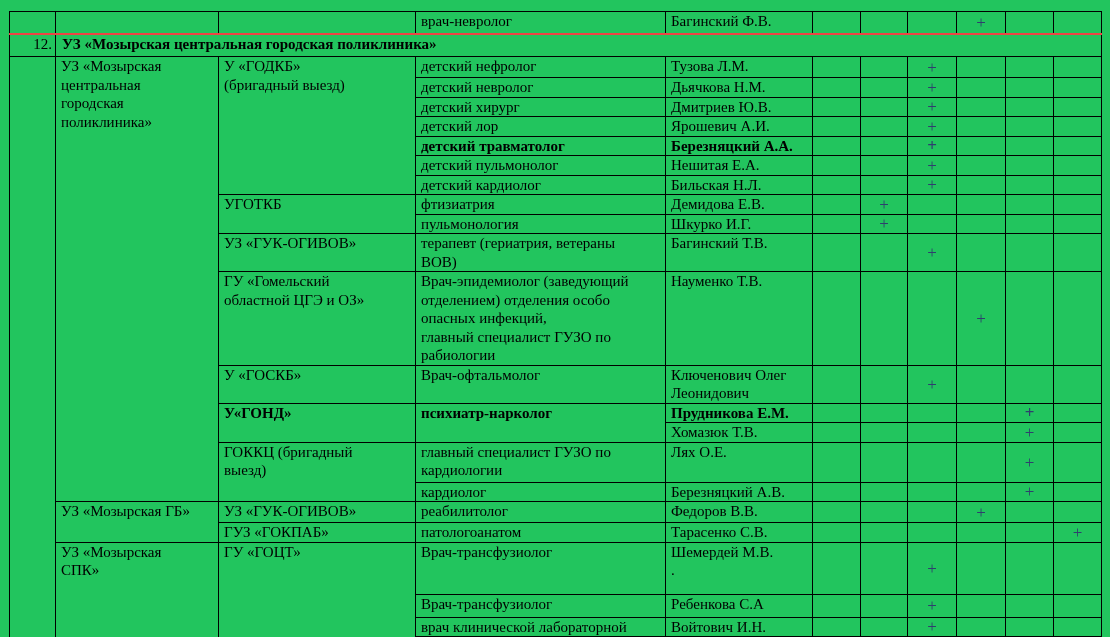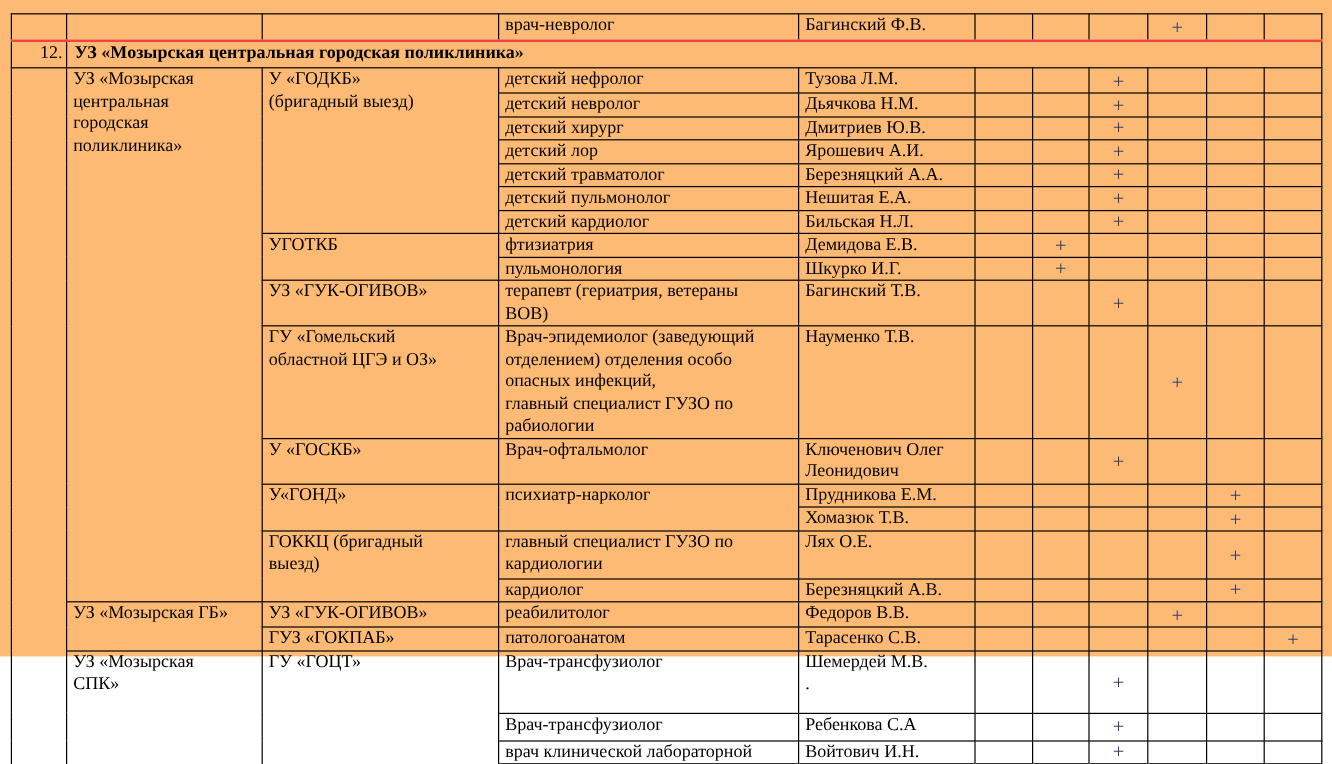"врач-невролог" .page { background: #fdba74 -> #22c55e; height: 547px -> 637px }
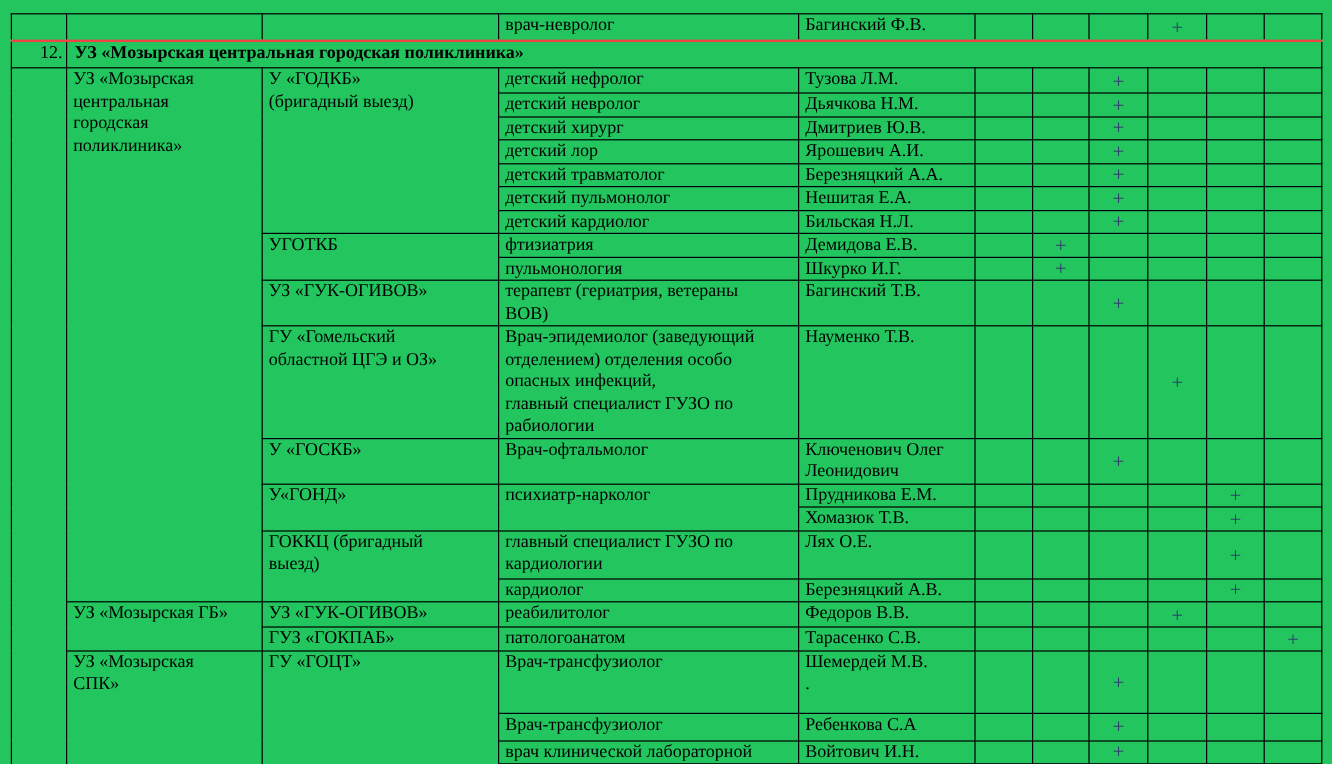"детский травматолог" tr { font-weight: none -> bold }
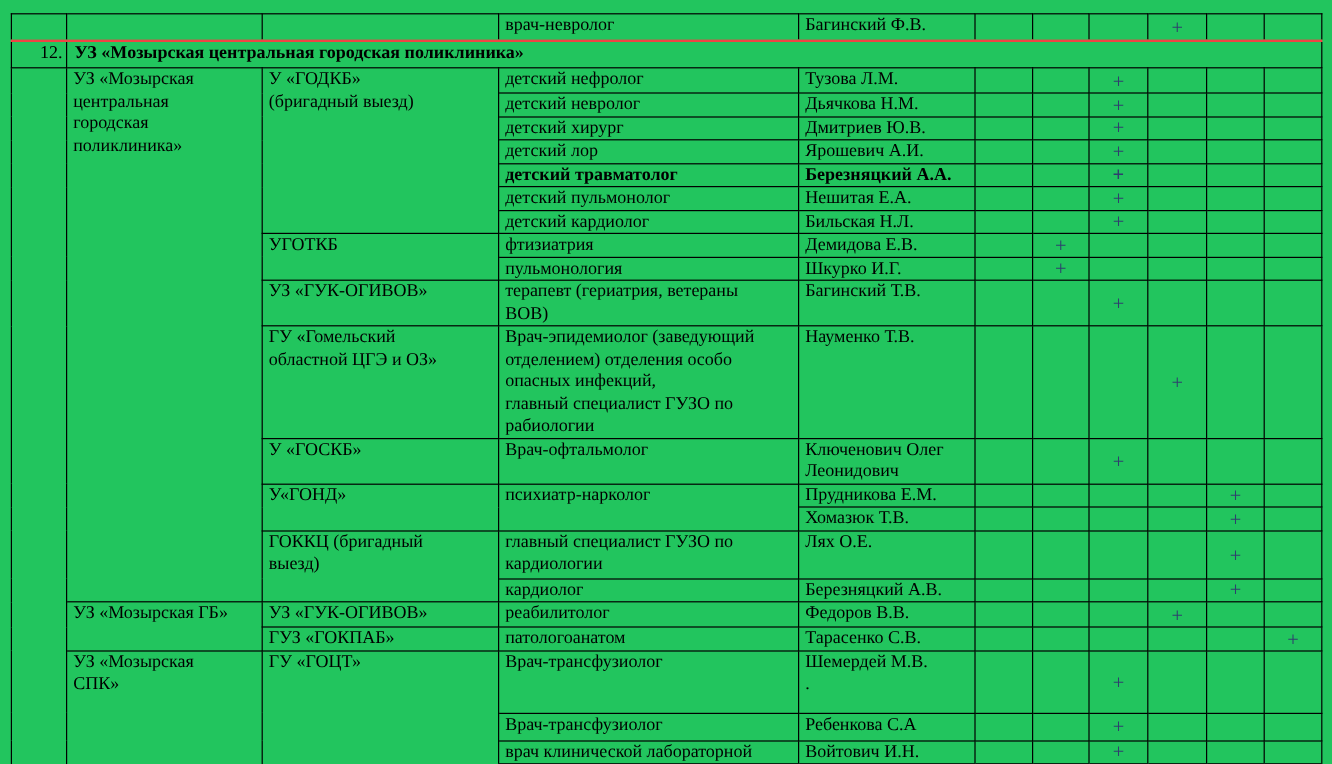"У«ГОНД»" tr { font-weight: none -> bold }
